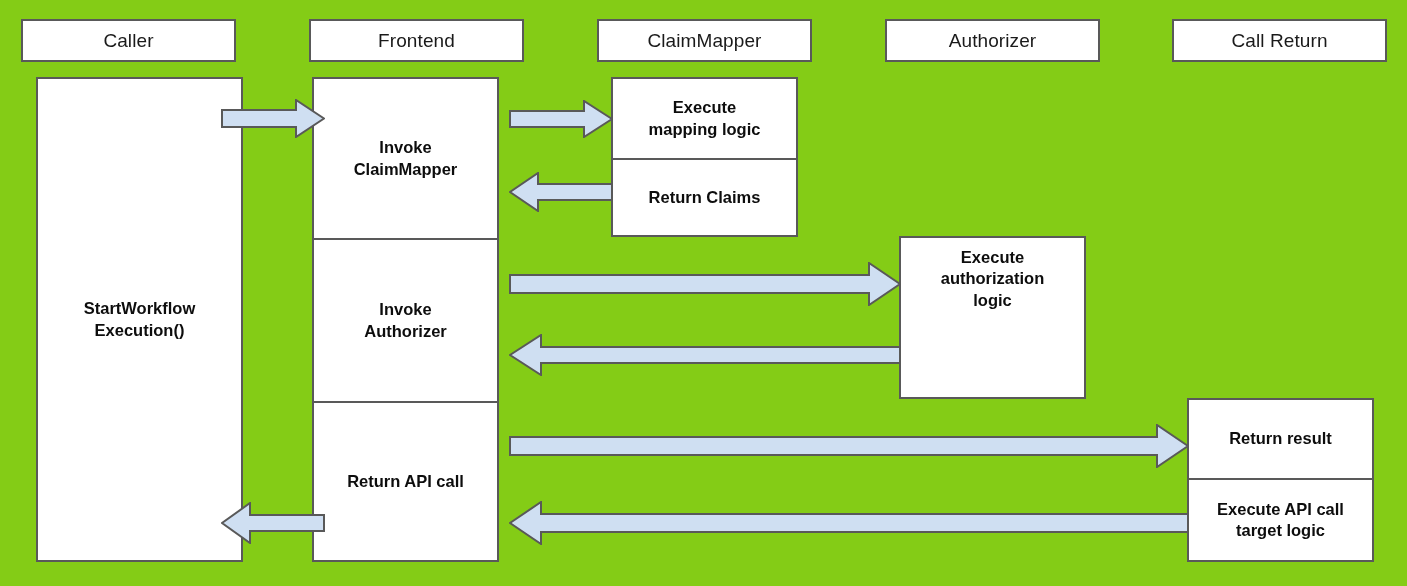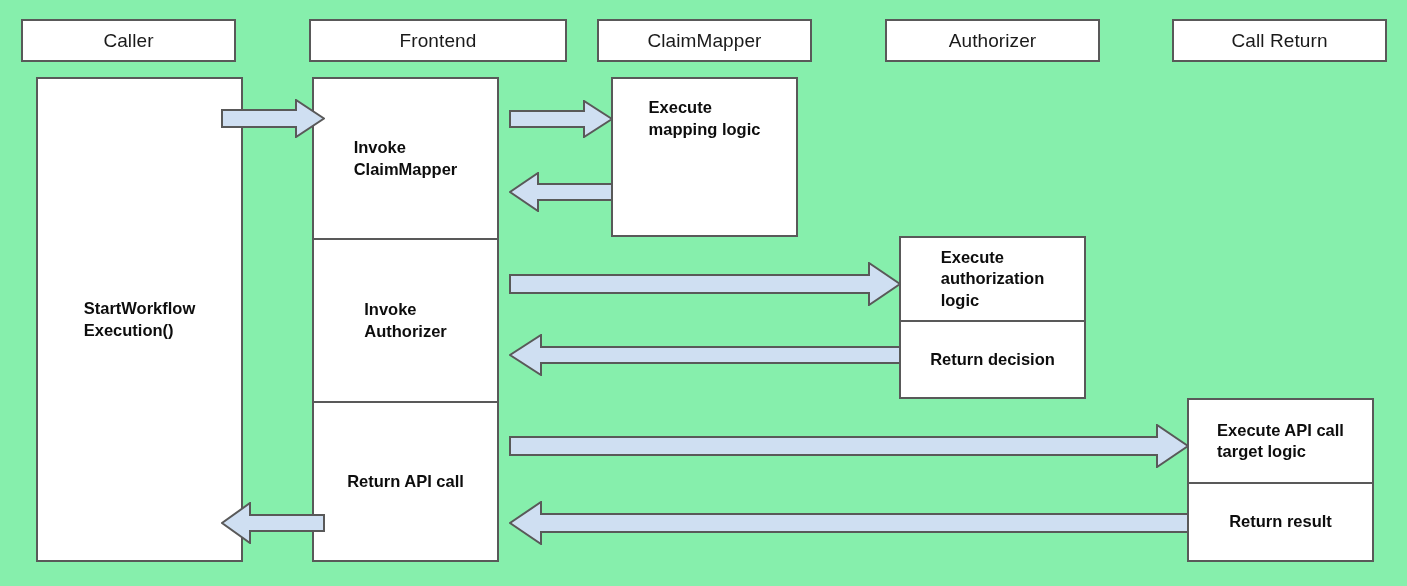"Caller" #canvas { background: #86efac -> #84cc16 }
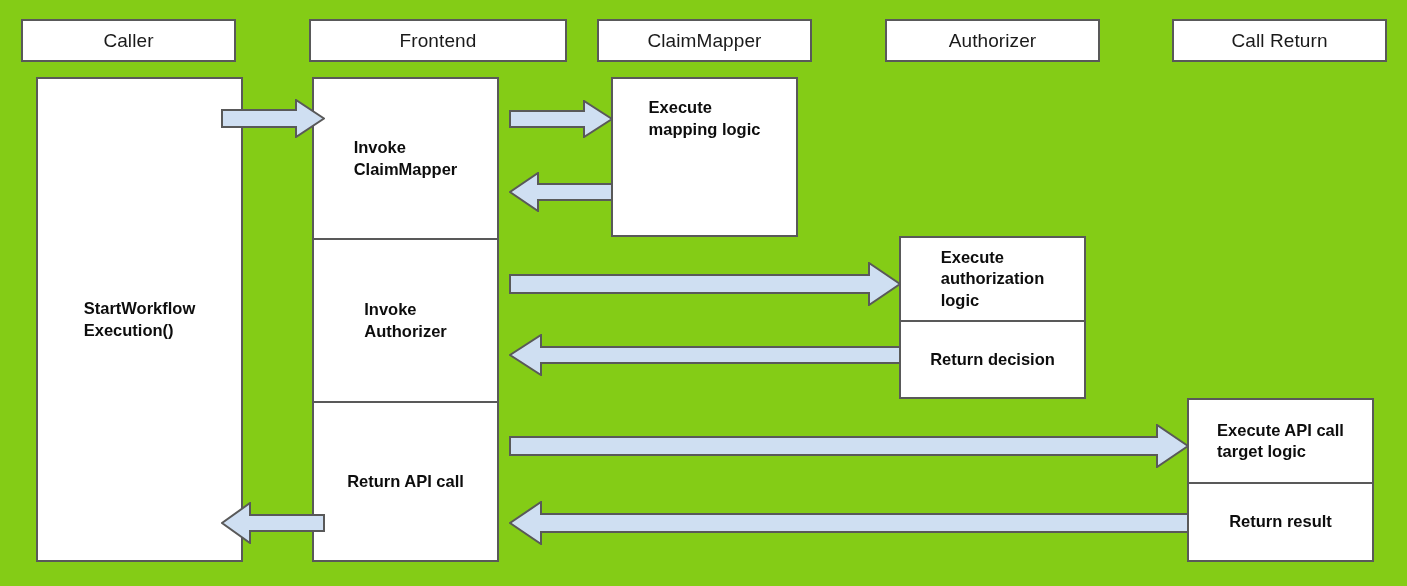"Frontend" div.lane-header { width: 258px -> 215px }
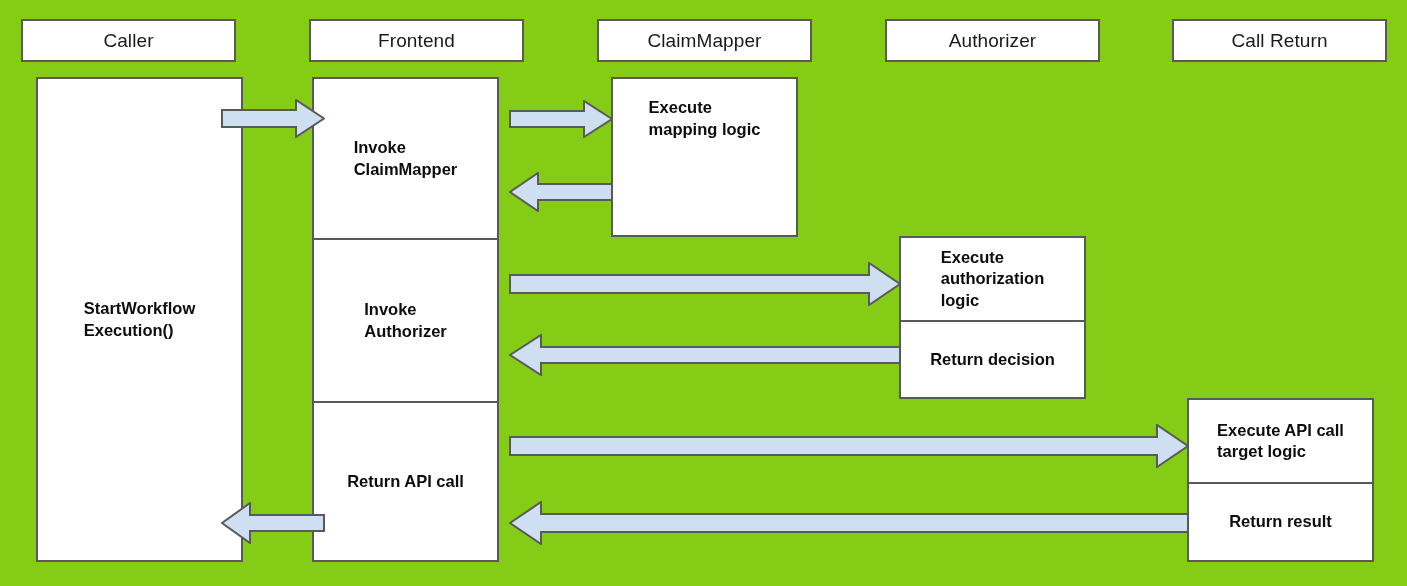"Execute" .lane-seg { text-align: none -> center }
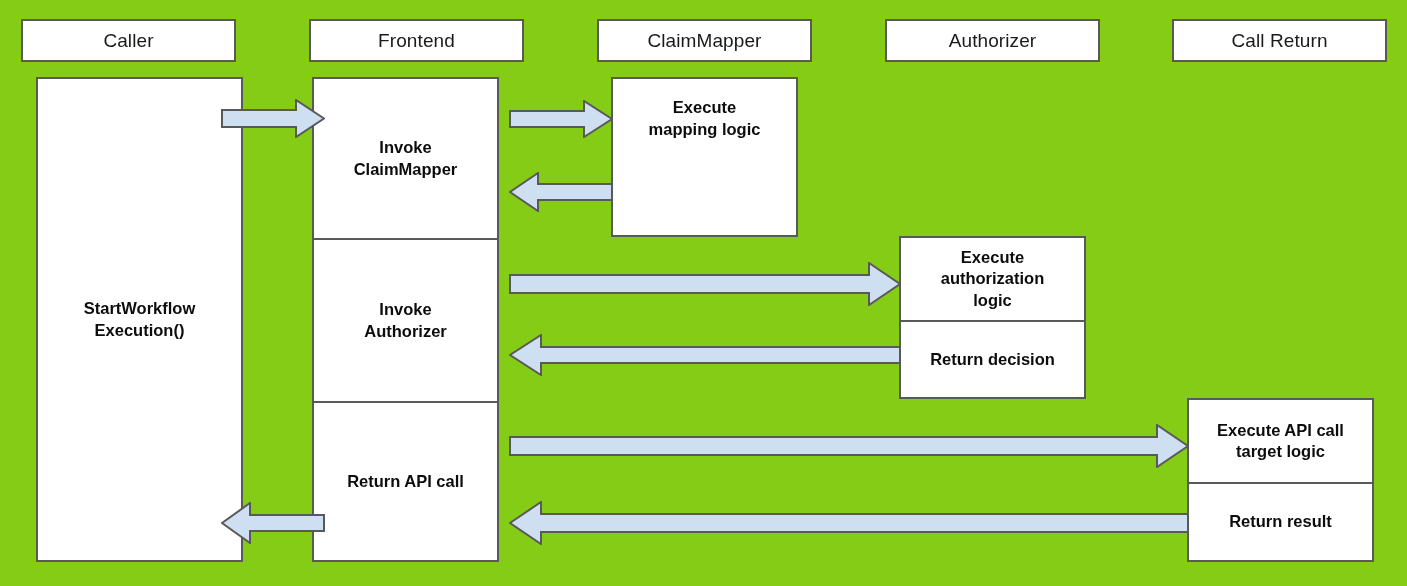"Return Claims" div.lane-seg { html: none -> <div> <span>Return Claims</span> </div> }
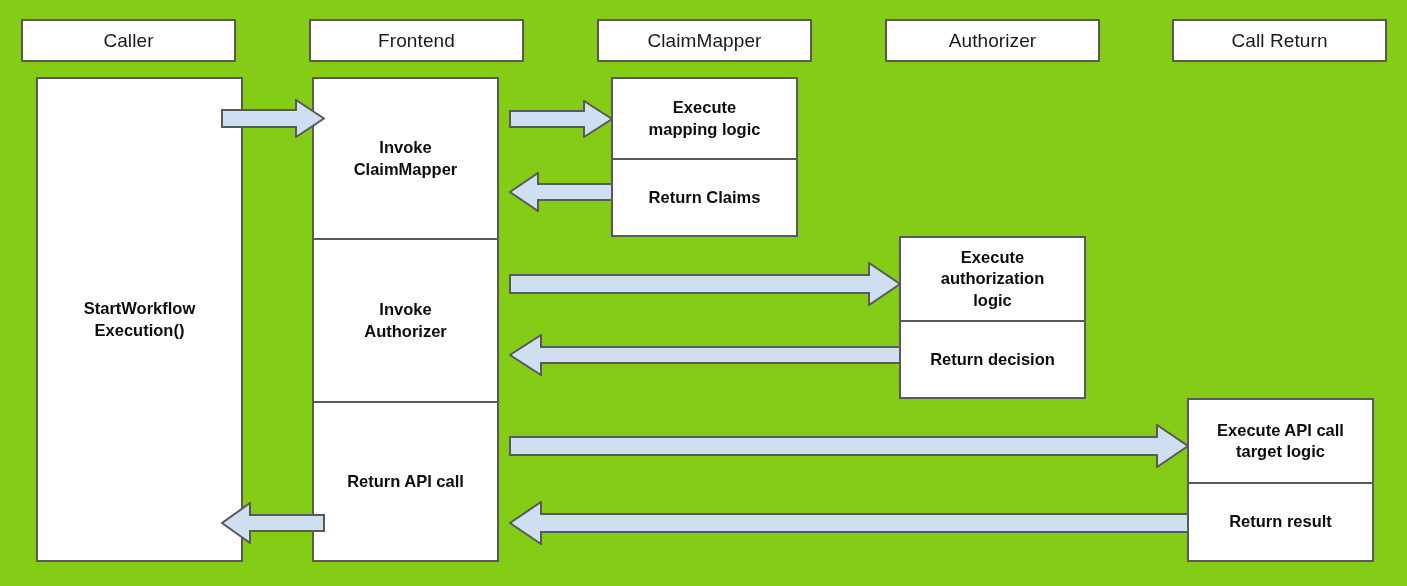"Return decision" div.lane-seg { html: <div> <span>Return decision</span> </div> -> none }
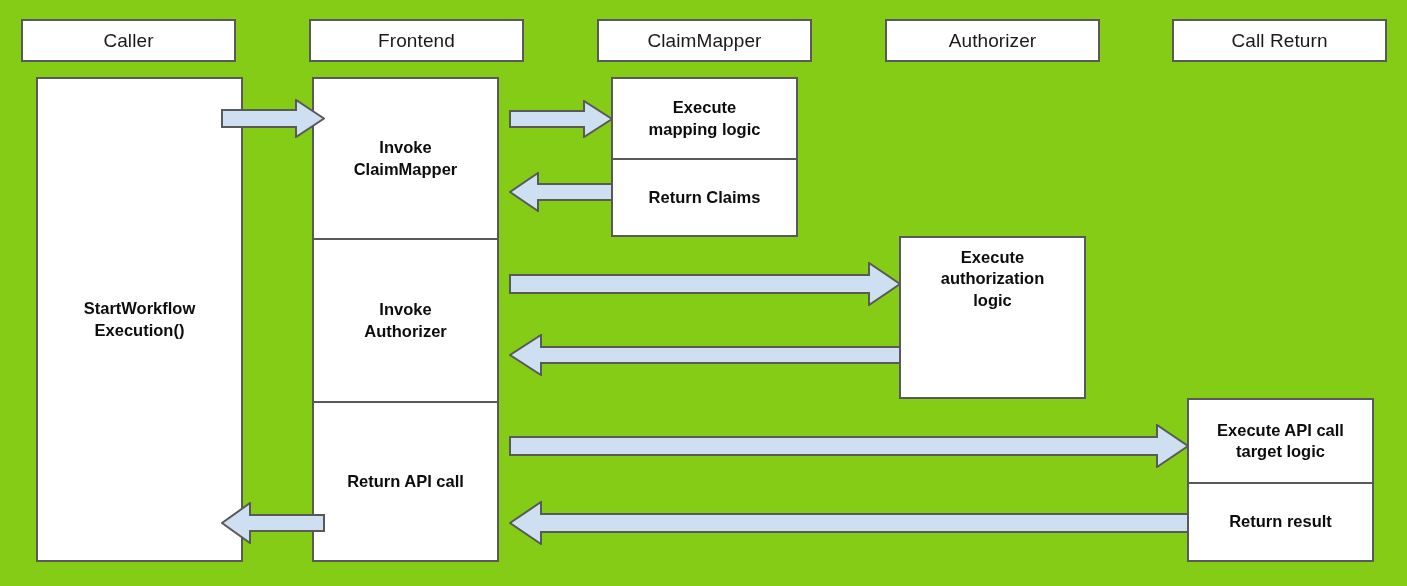"Execute API call" div.lane-seg { order: before "Return result" -> after "Return result" }
